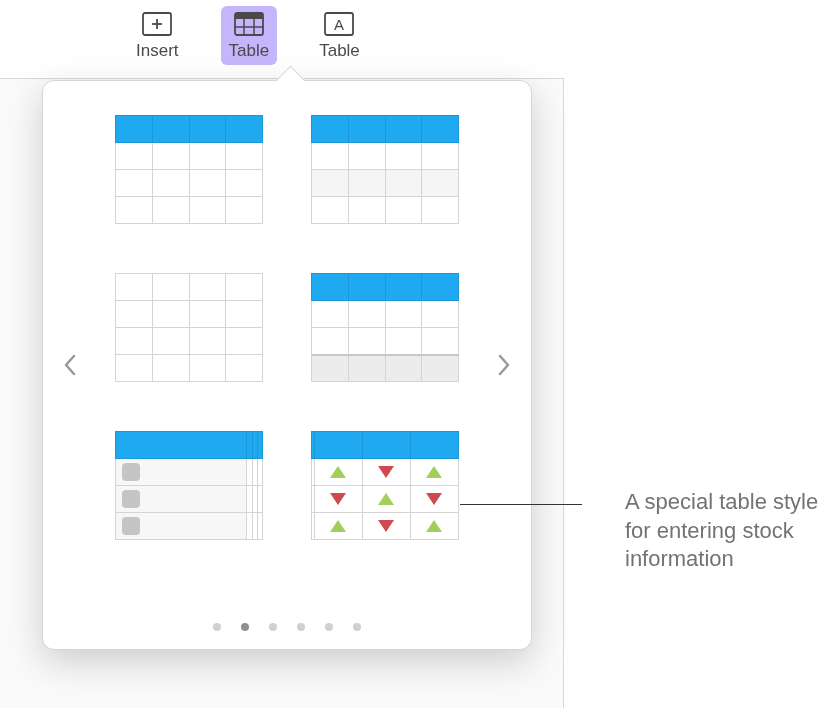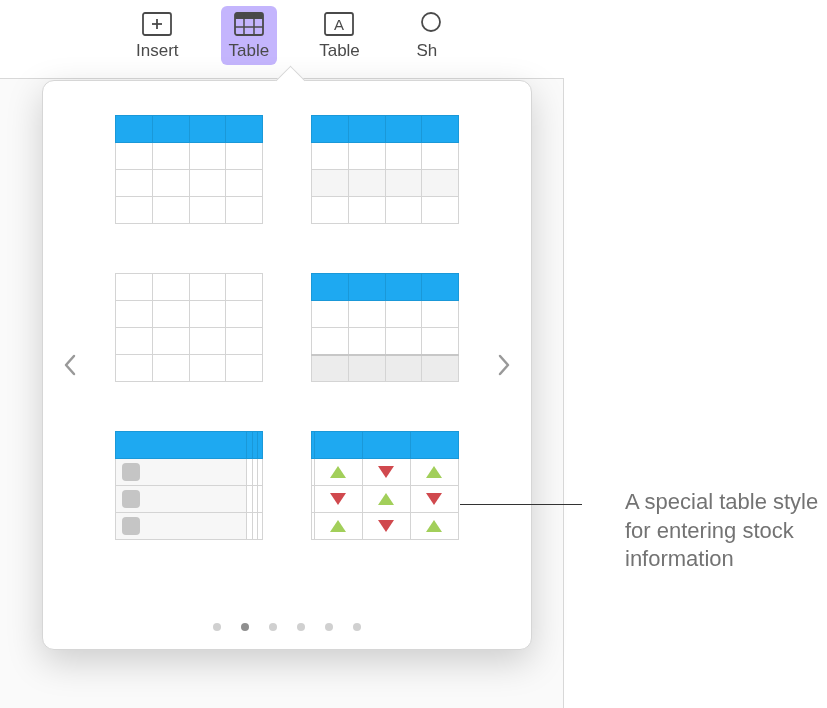"Sh" div.toolbar-item { html: <div> <span> <svg> <circle></circle> </svg> </span> <span>Sh</span> </div> -> none }
